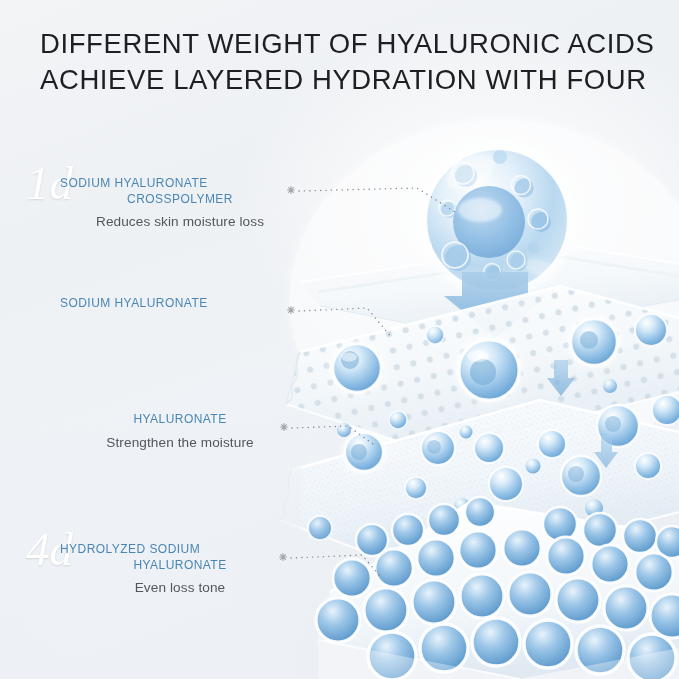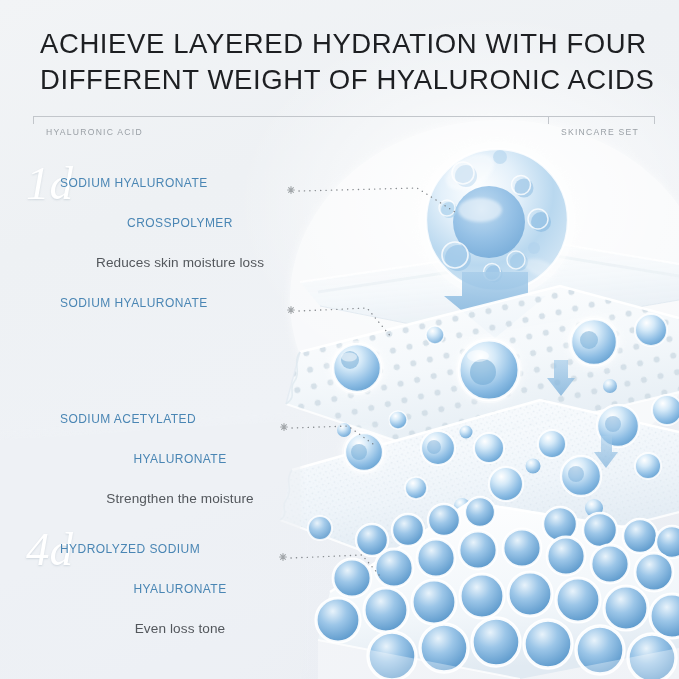"ACHIEVE LAYERED HYDRATION WITH FOUR" div.title-line { order: before "DIFFERENT WEIGHT OF HYALURONIC ACIDS" -> after "DIFFERENT WEIGHT OF HYALURONIC ACIDS" }
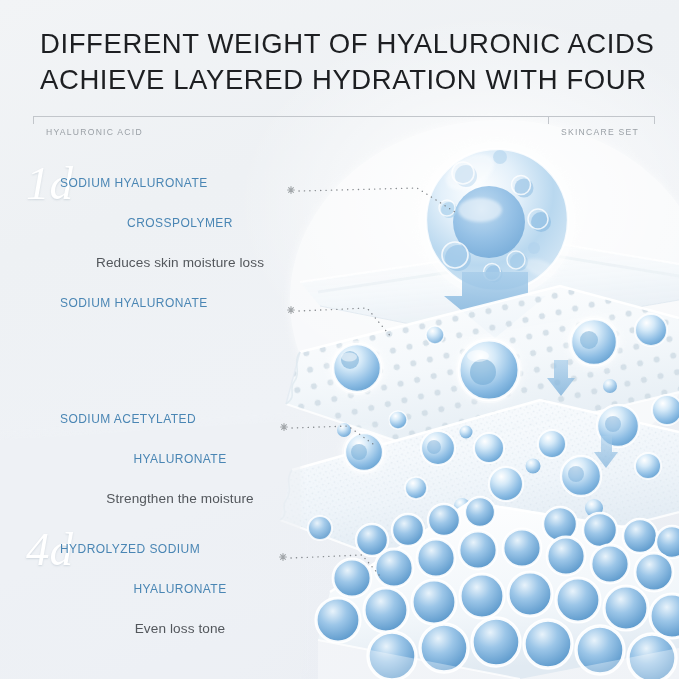"HYALURONIC ACID" div.meta-bar { html: <div> <div></div> <div></div> <div></div> <div></div> <div>HYALURONIC ACID</div> <div>SKINCARE SET</div> </div> -> none }
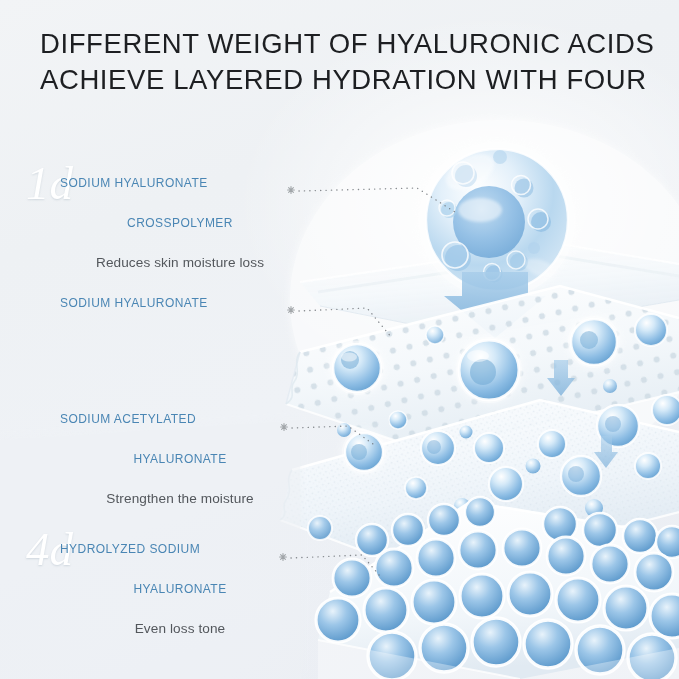"CROSSPOLYMER" .entry-name.center-2 { margin-top: 24px -> none }
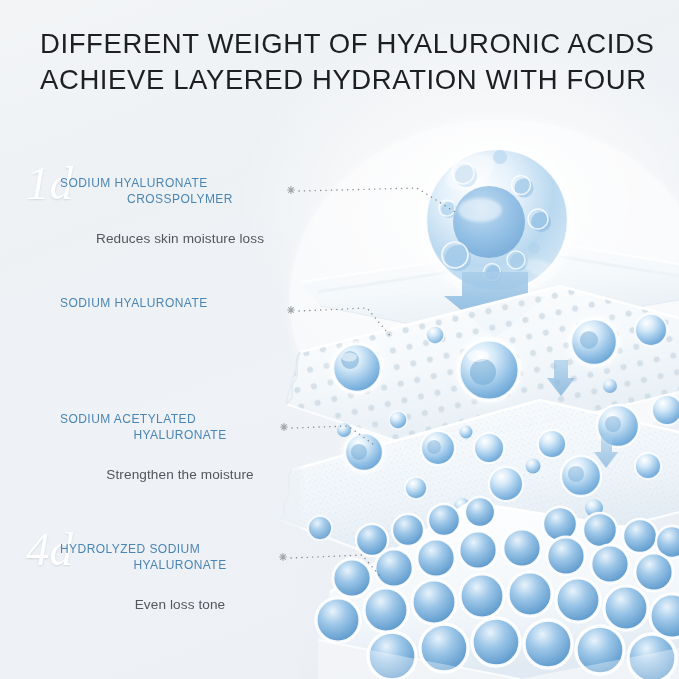"Reduces skin moisture loss" .entry-desc { margin-top: 22px -> 5px }
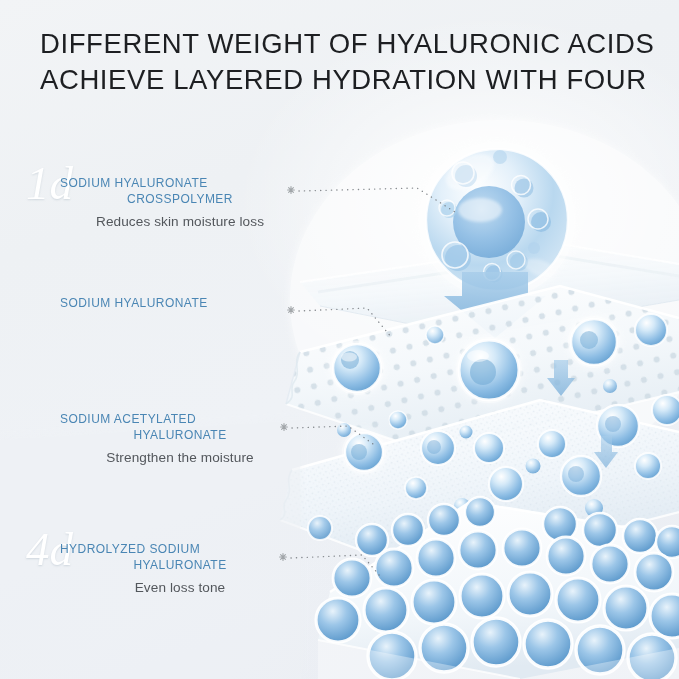"SODIUM ACETYLATED" div.entry-name { html: <div>SODIUM ACETYLATED</div> -> none }
